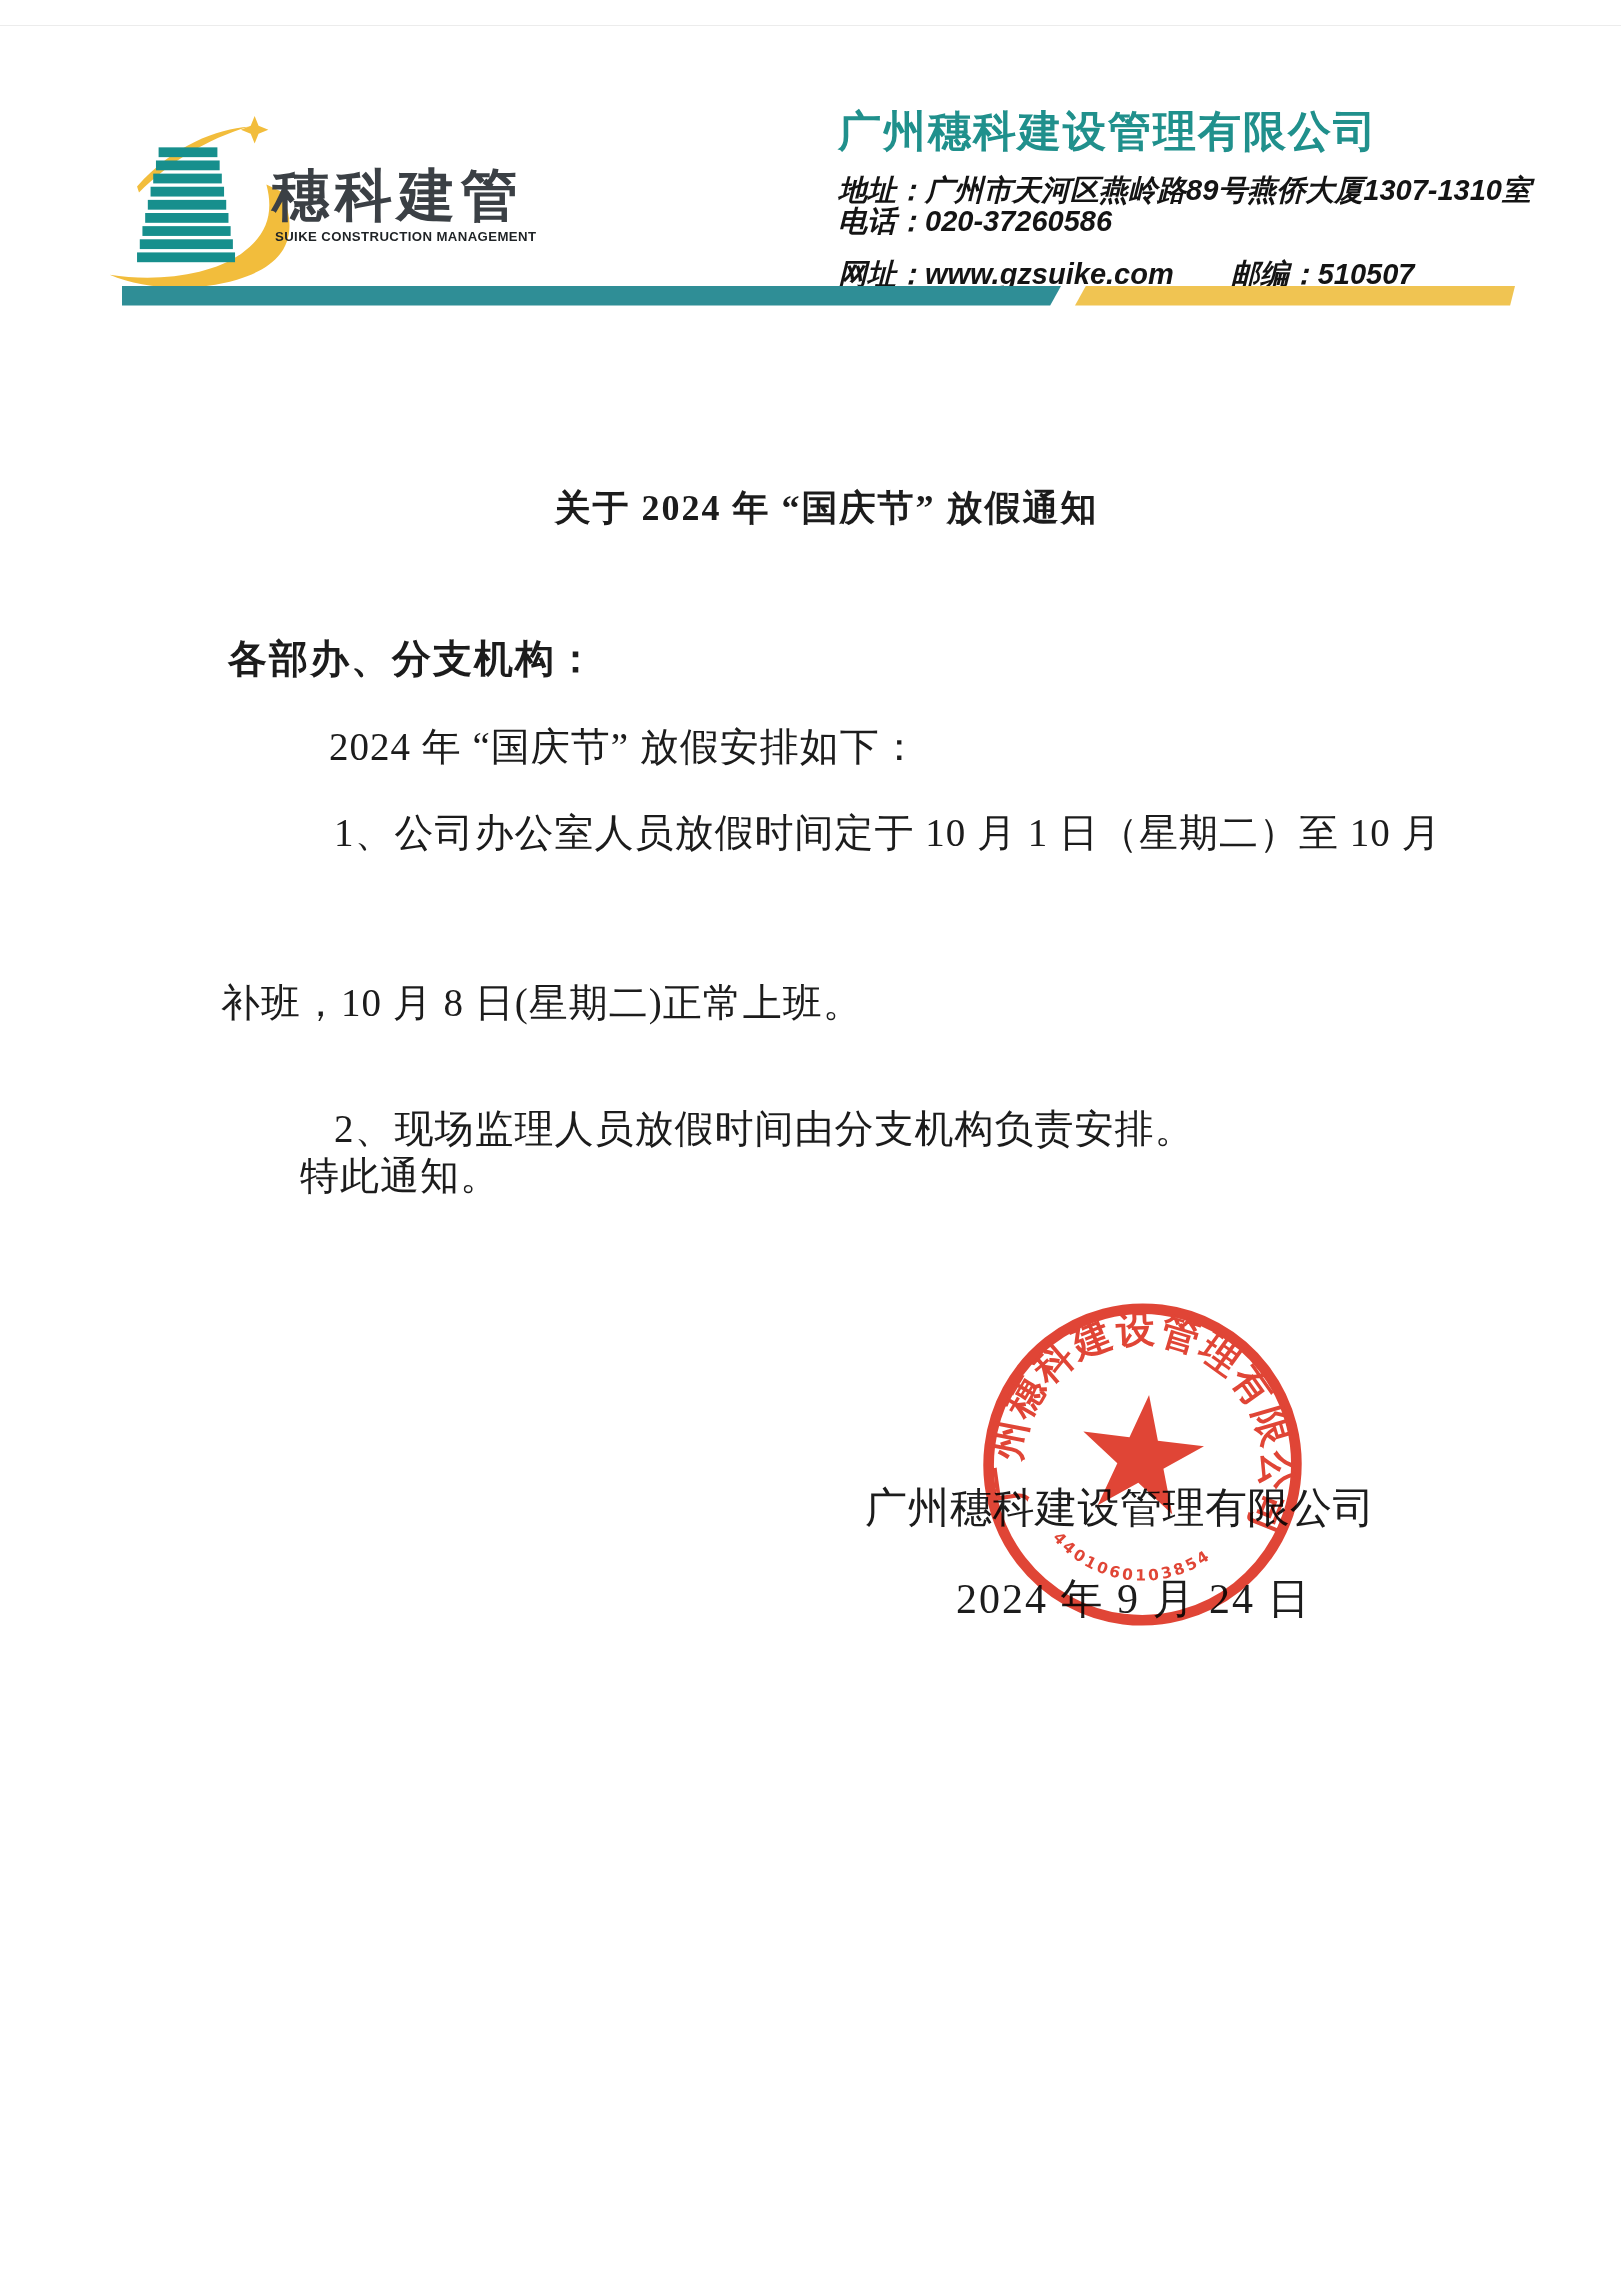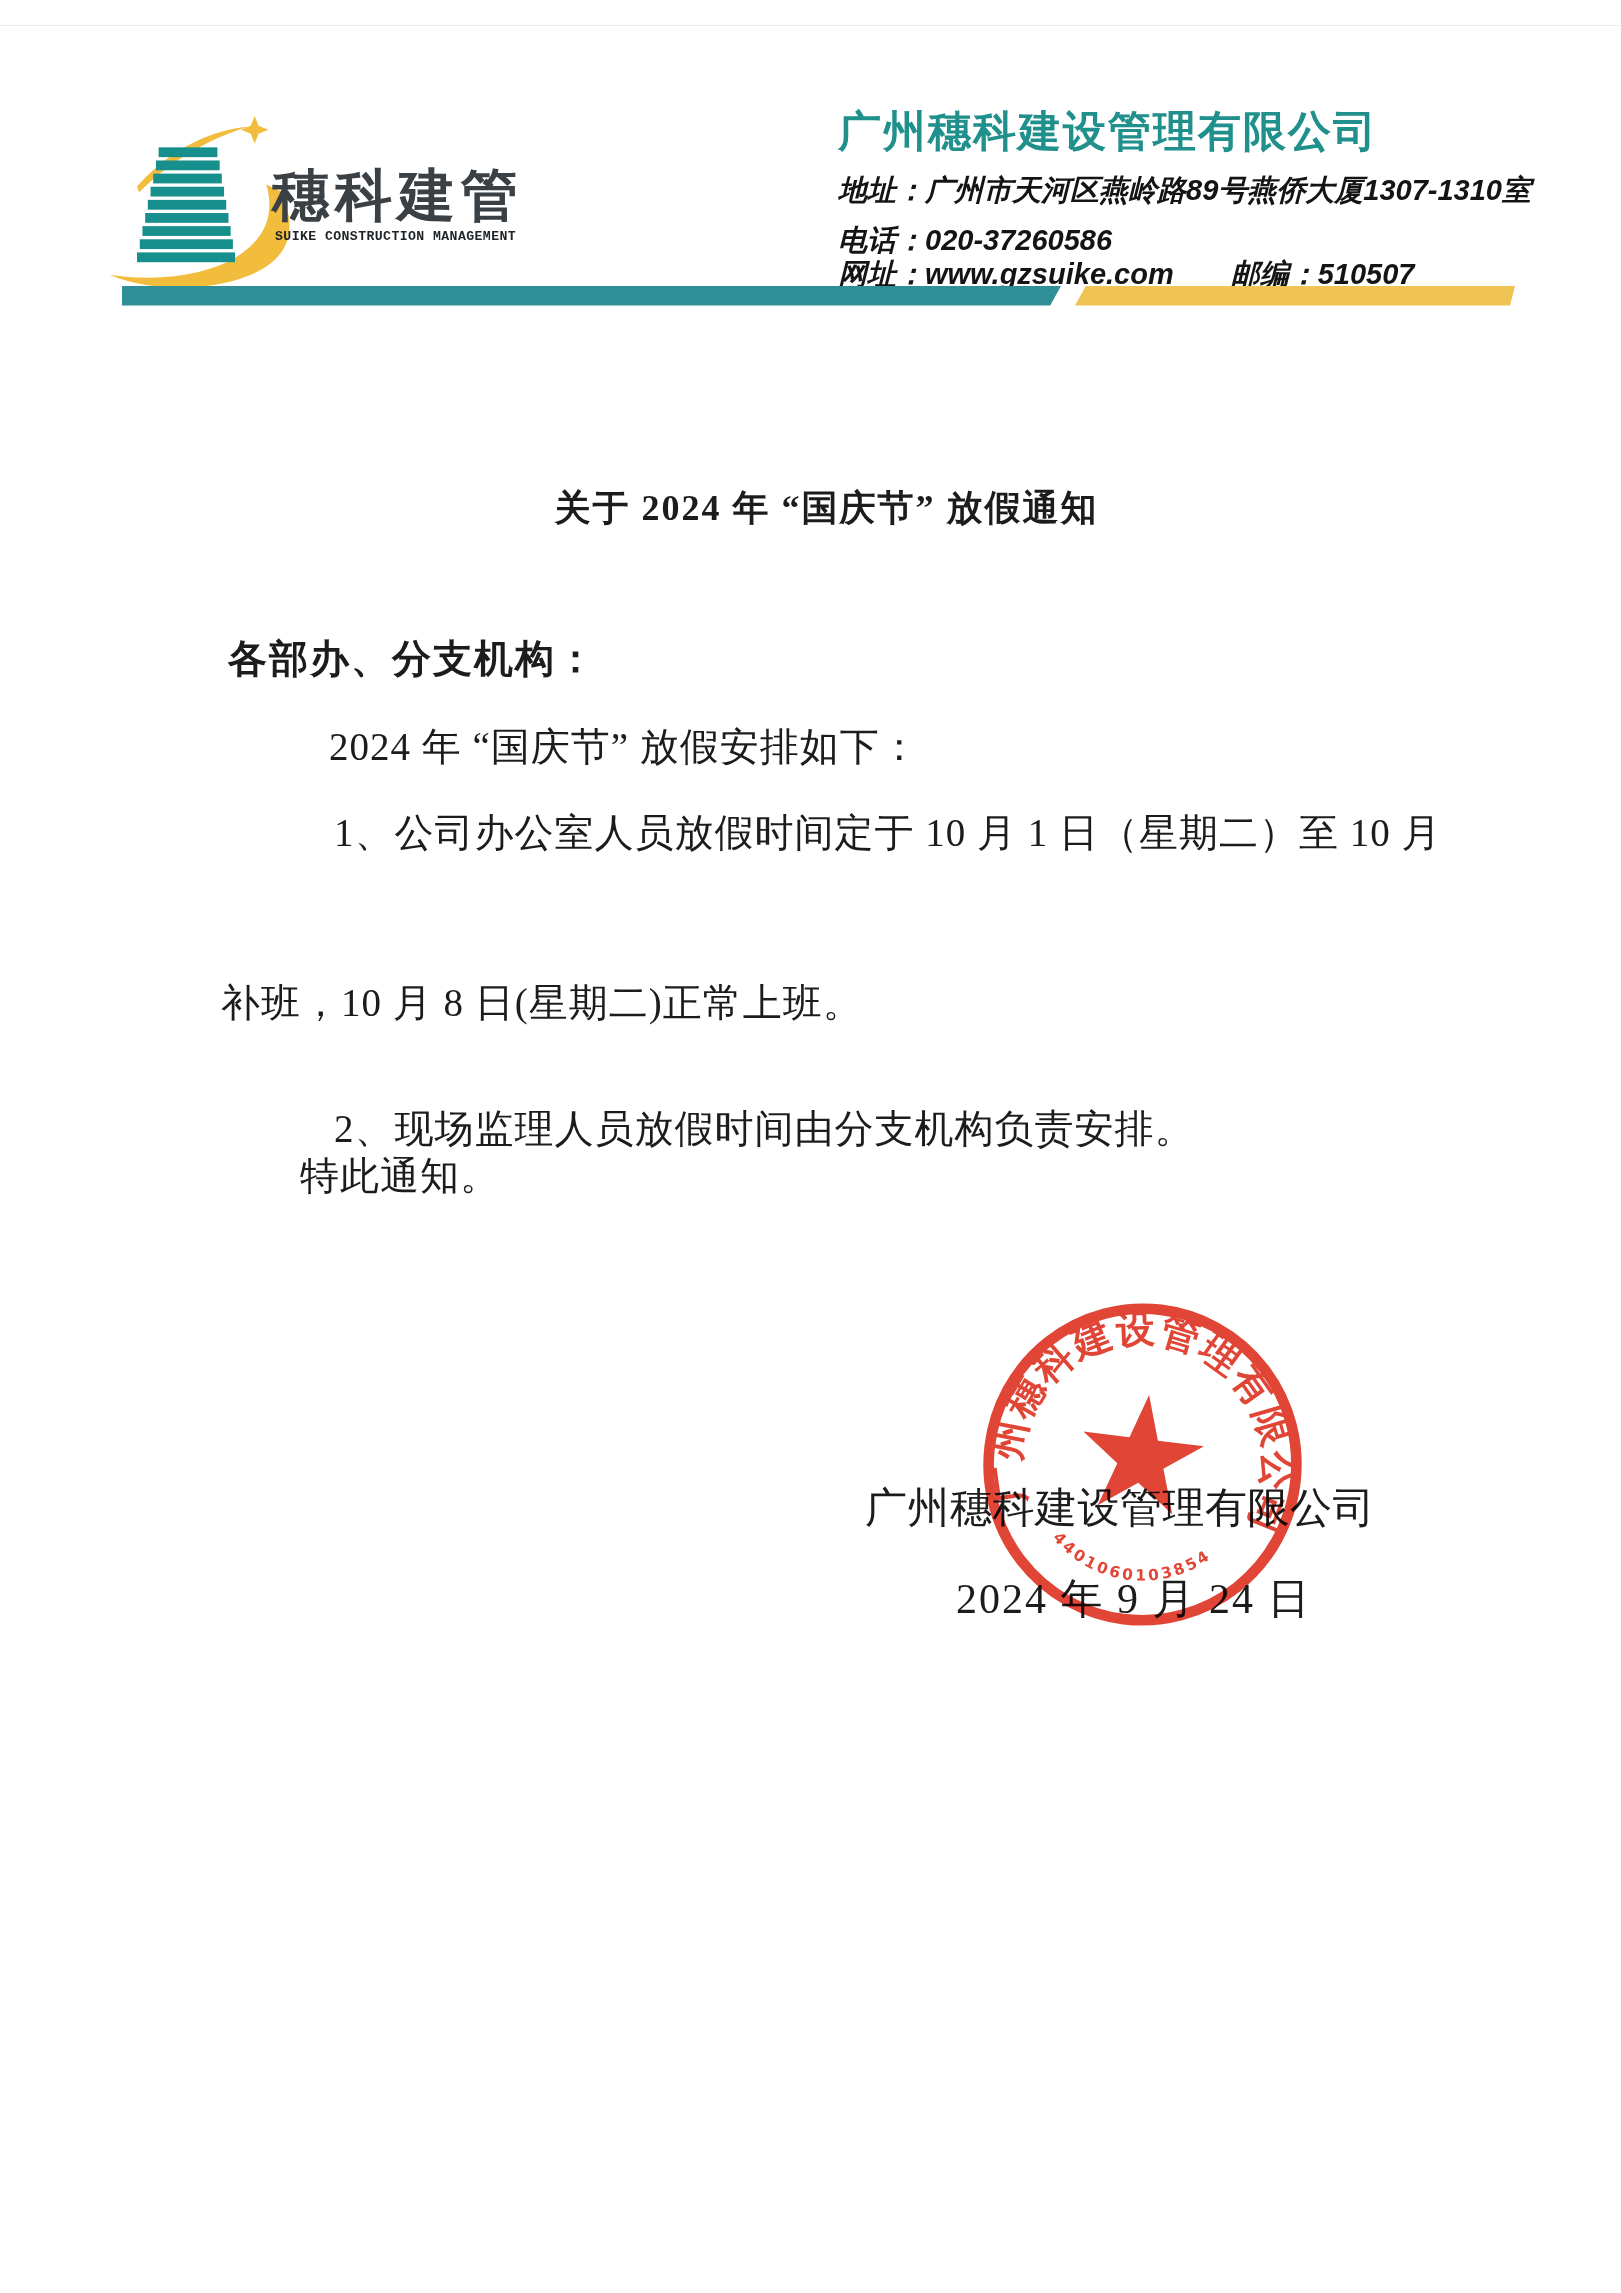"SUIKE CONSTRUCTION MANAGEMENT" .logo-en { font-family: Liberation Mono, monospace -> Liberation Sans, sans-serif }
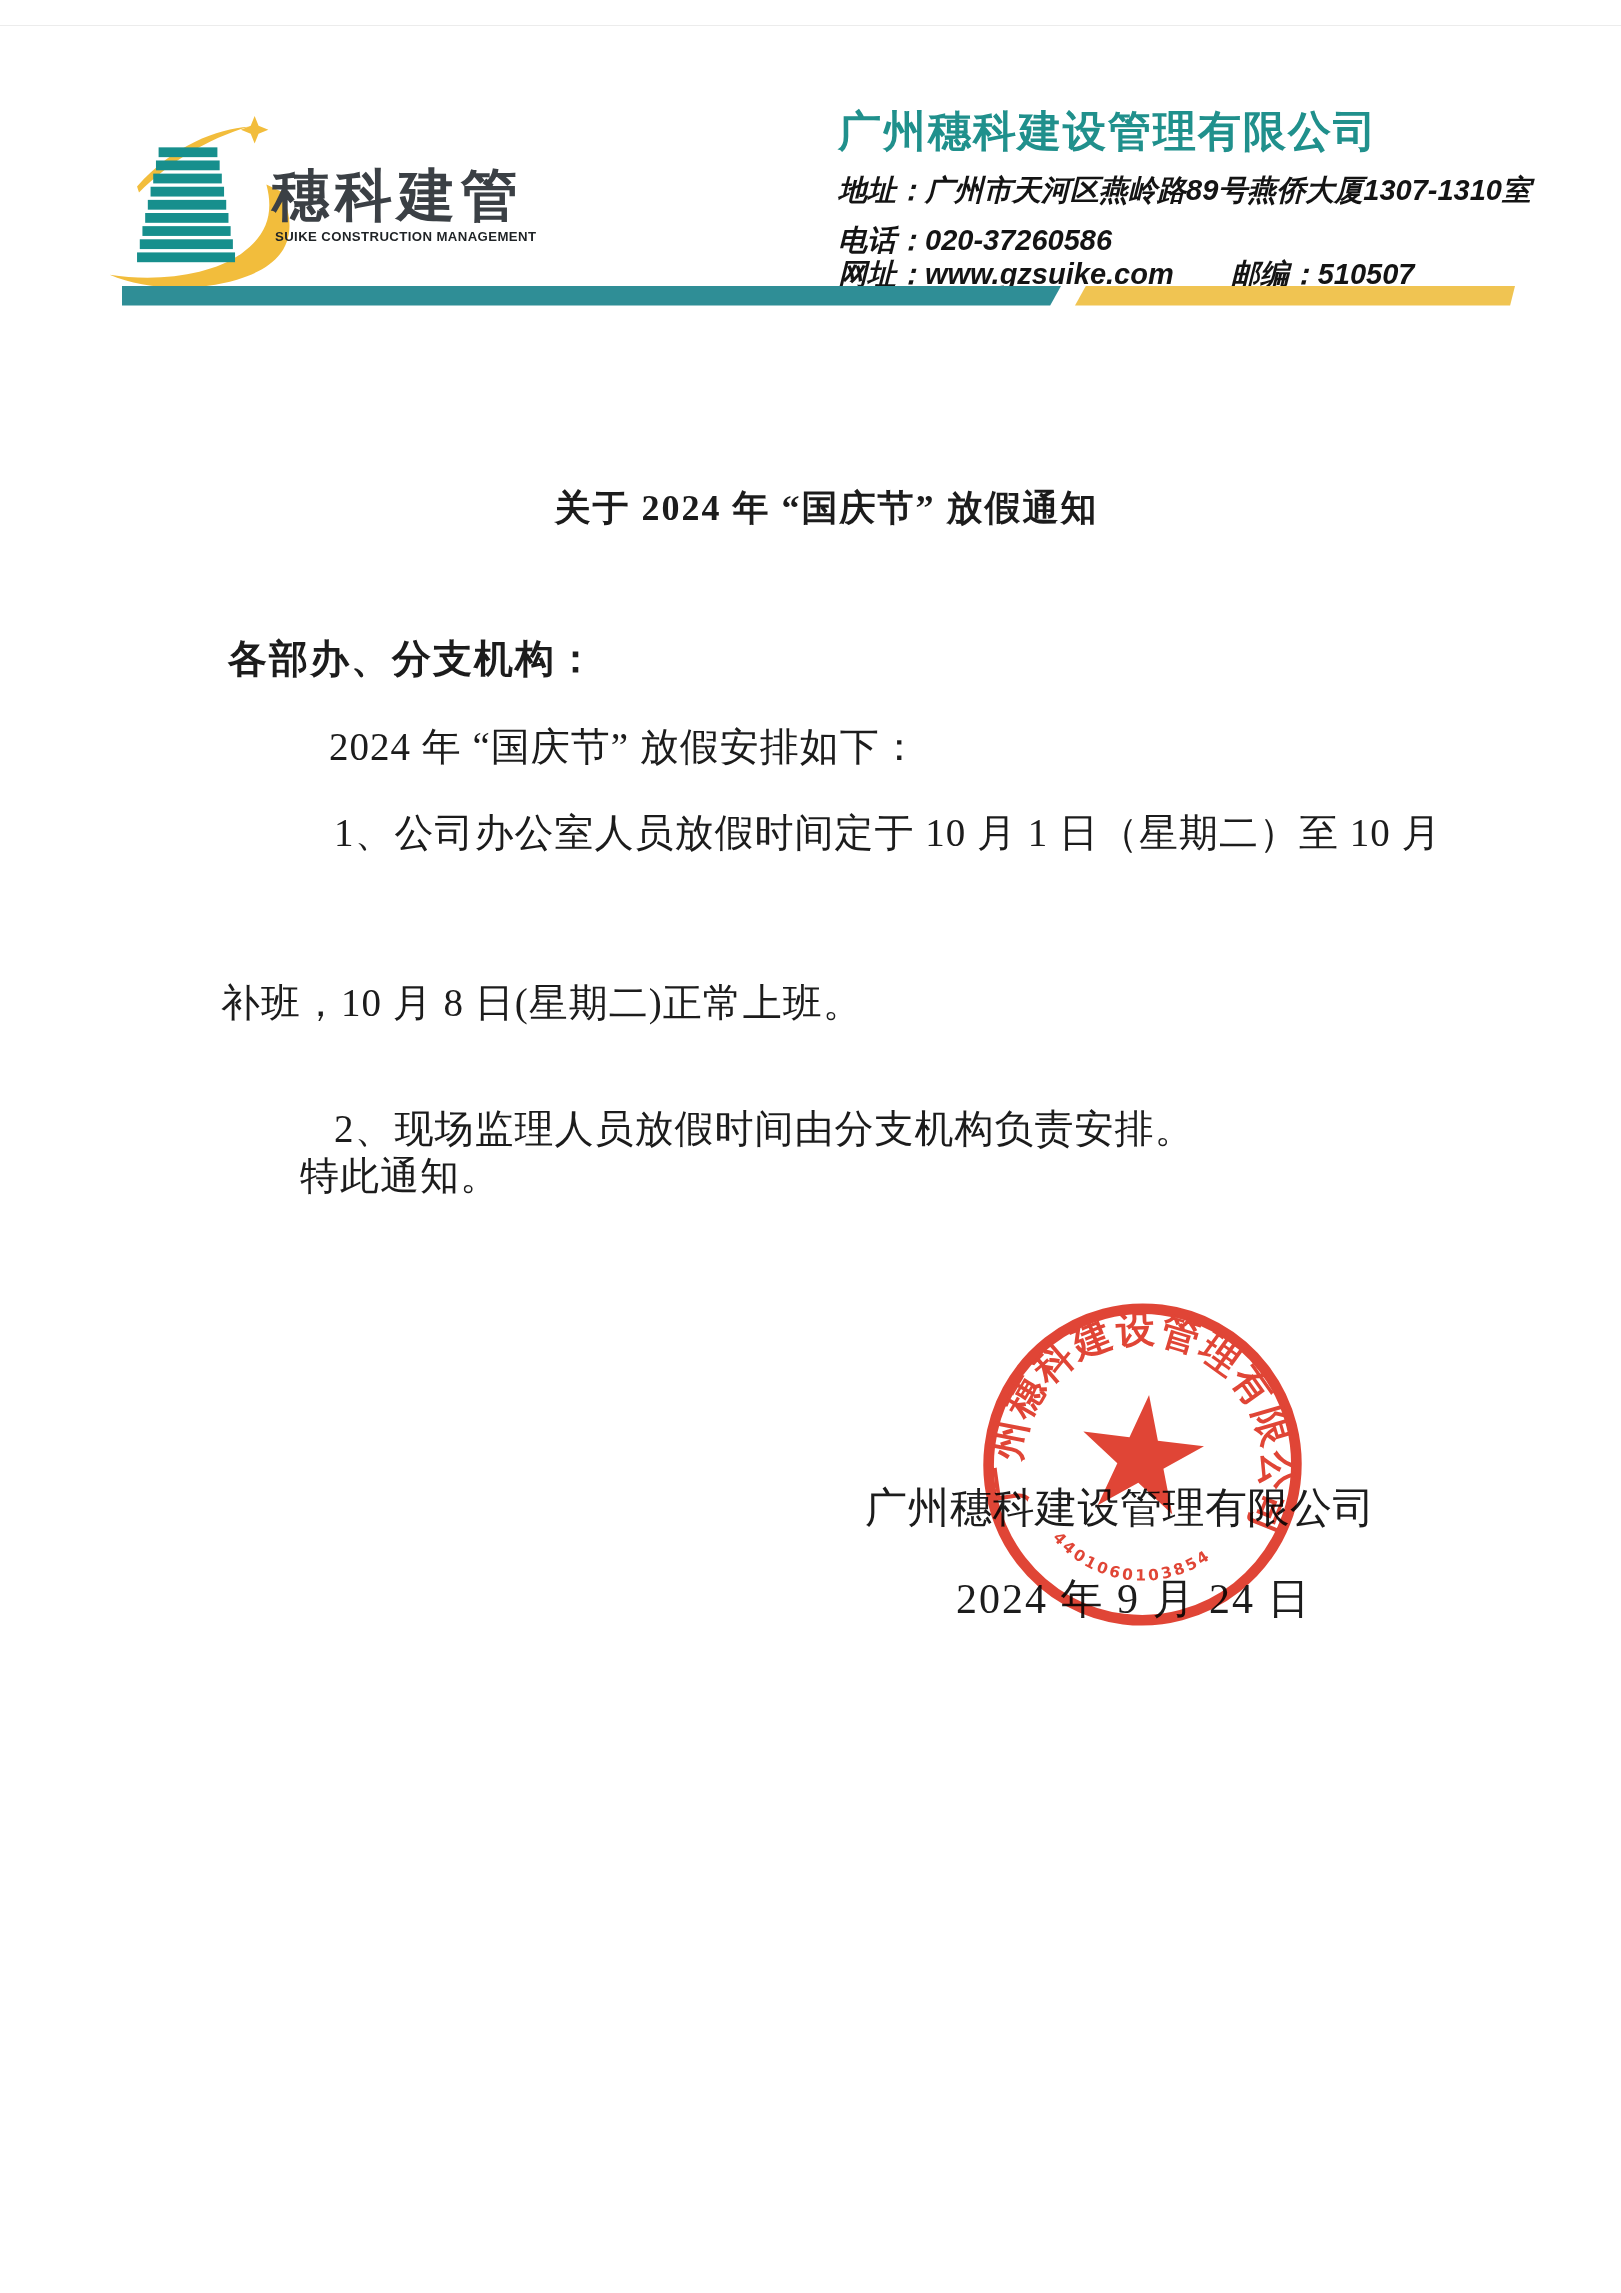"电话：020-37260586" .hq-phone { top: 223px -> 204px }
